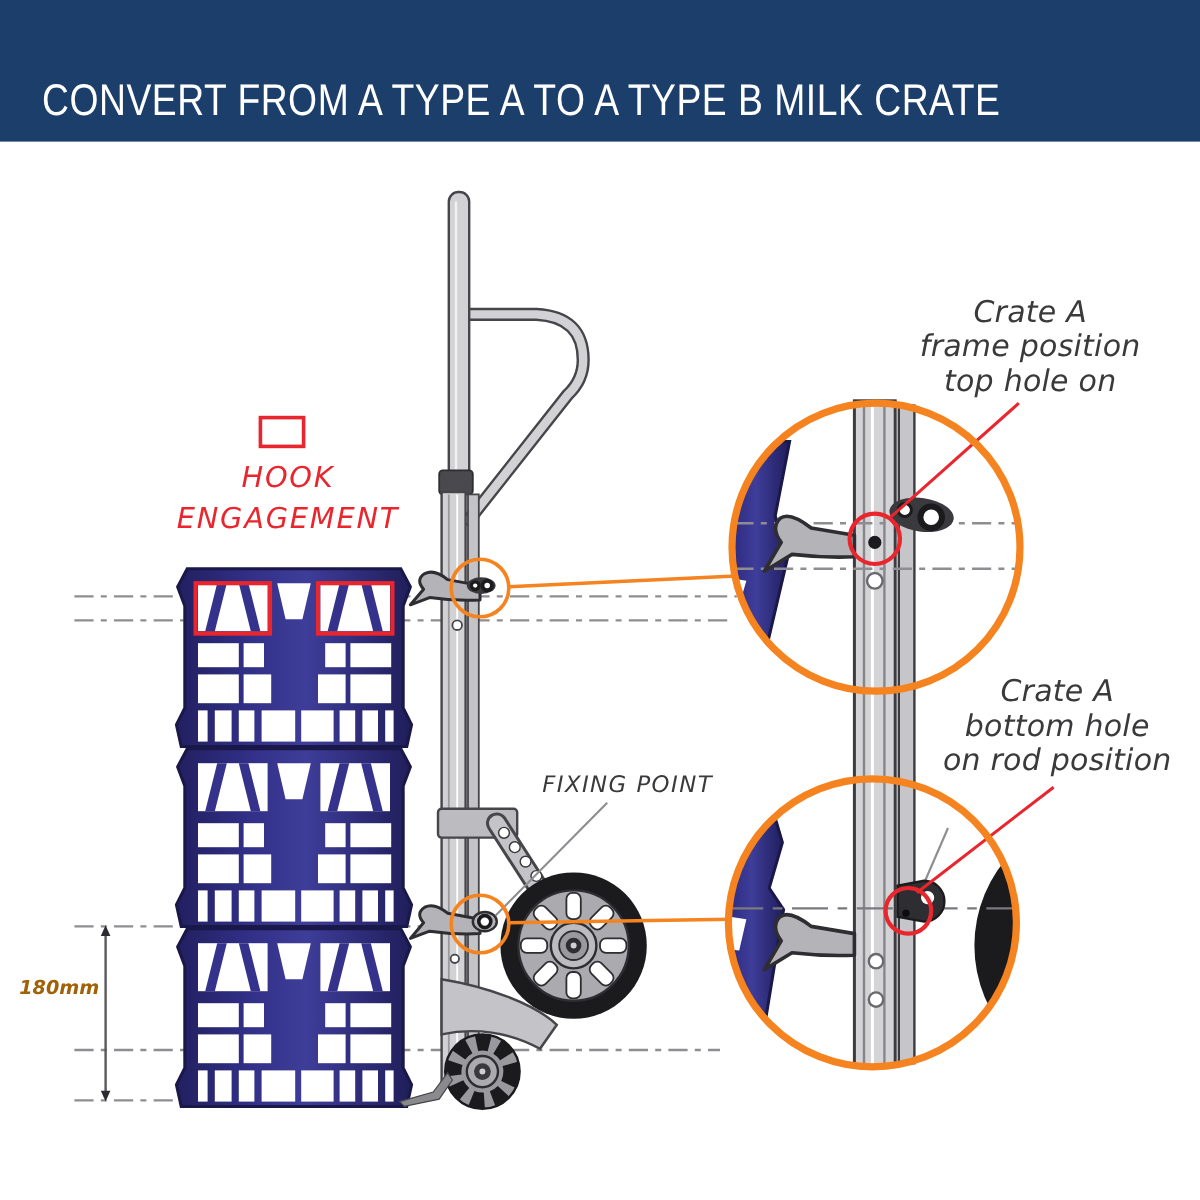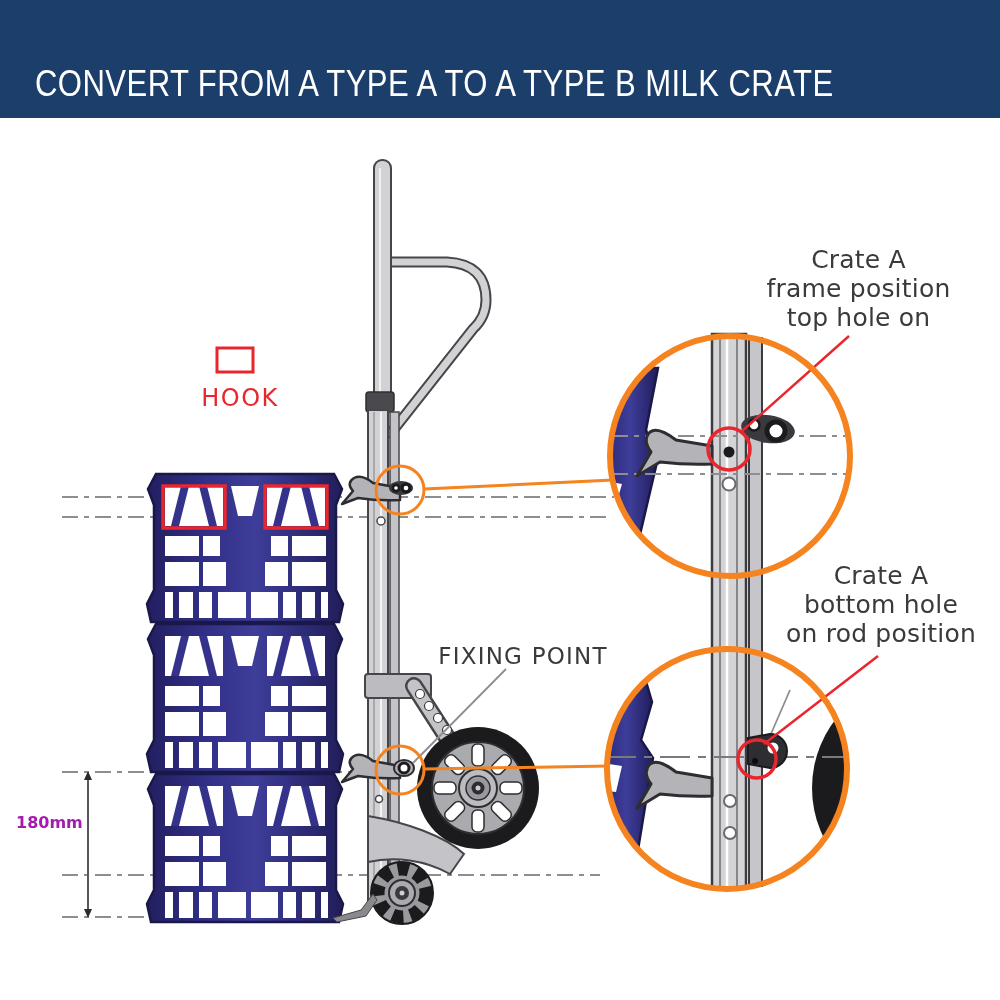"Crate A" .label { font-style: none -> italic }
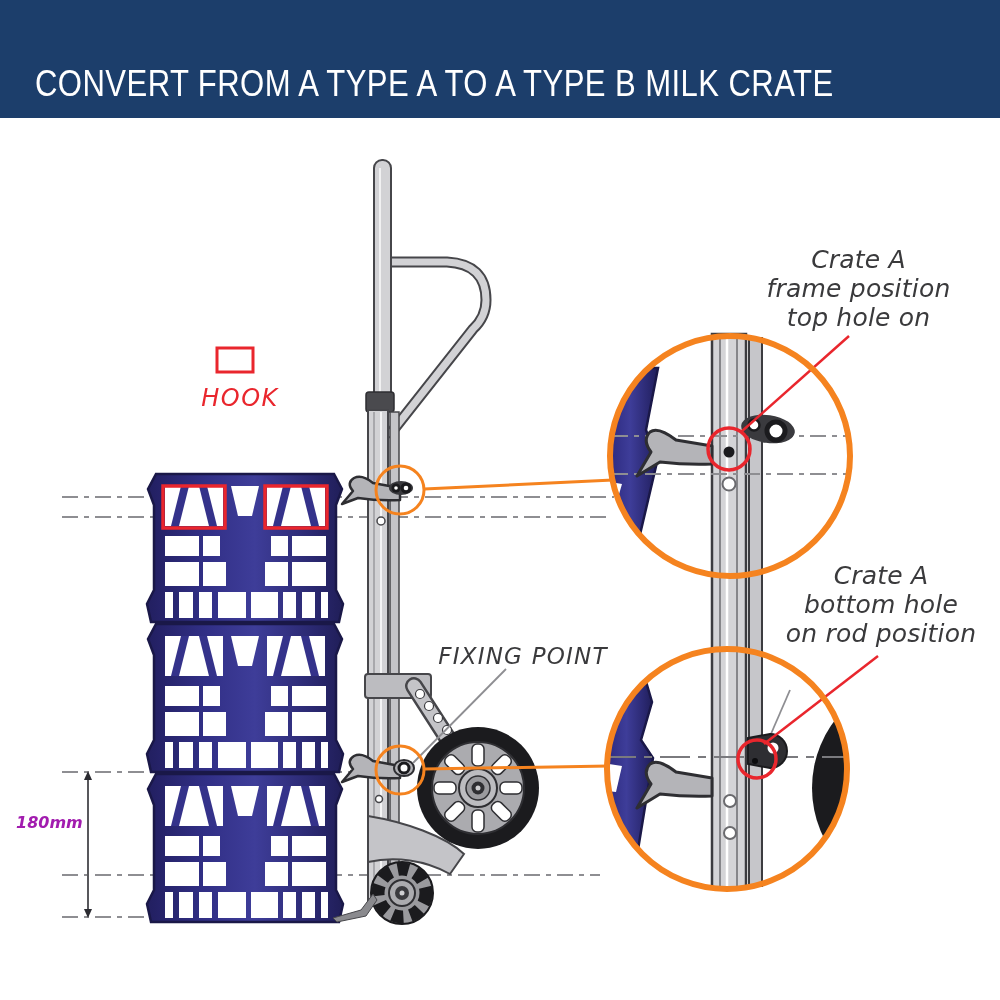"ENGAGEMENT" div { html: none -> <div>ENGAGEMENT</div> }
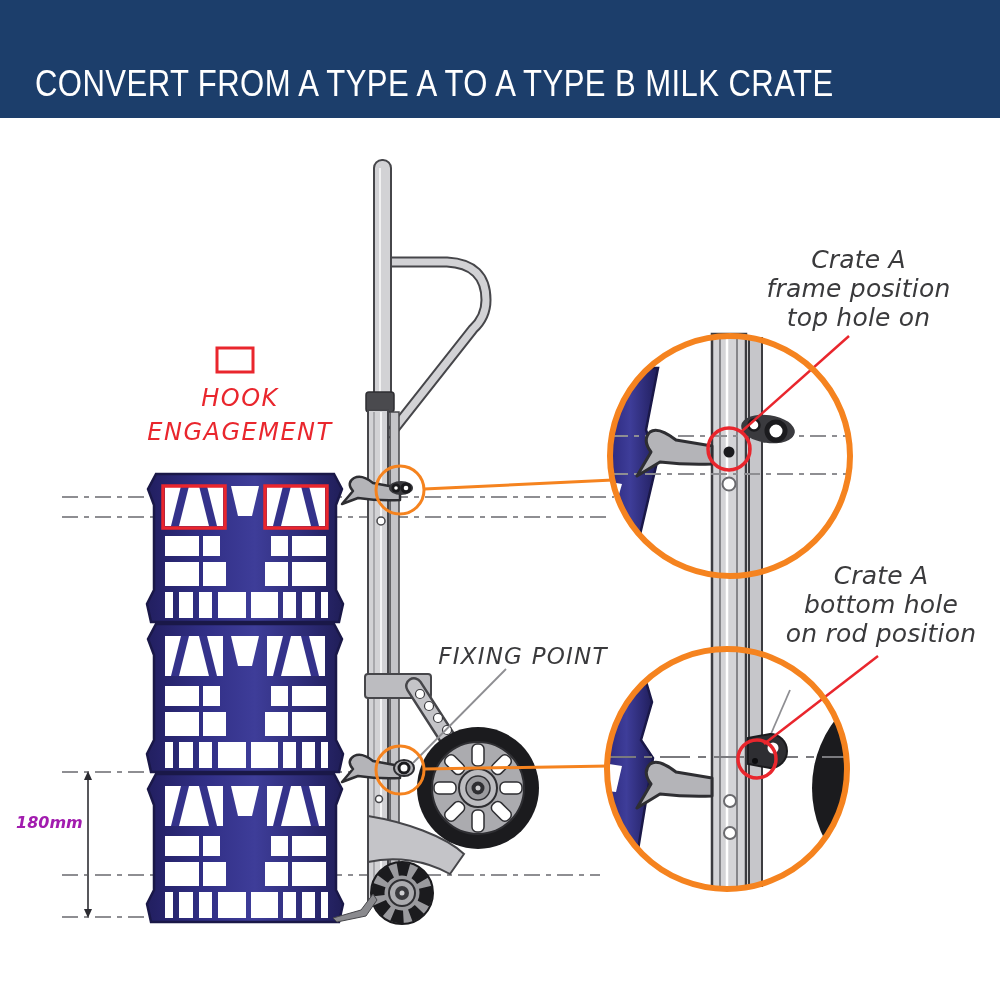"FIXING POINT" .fixing-label { font-size: 23px -> 19px }
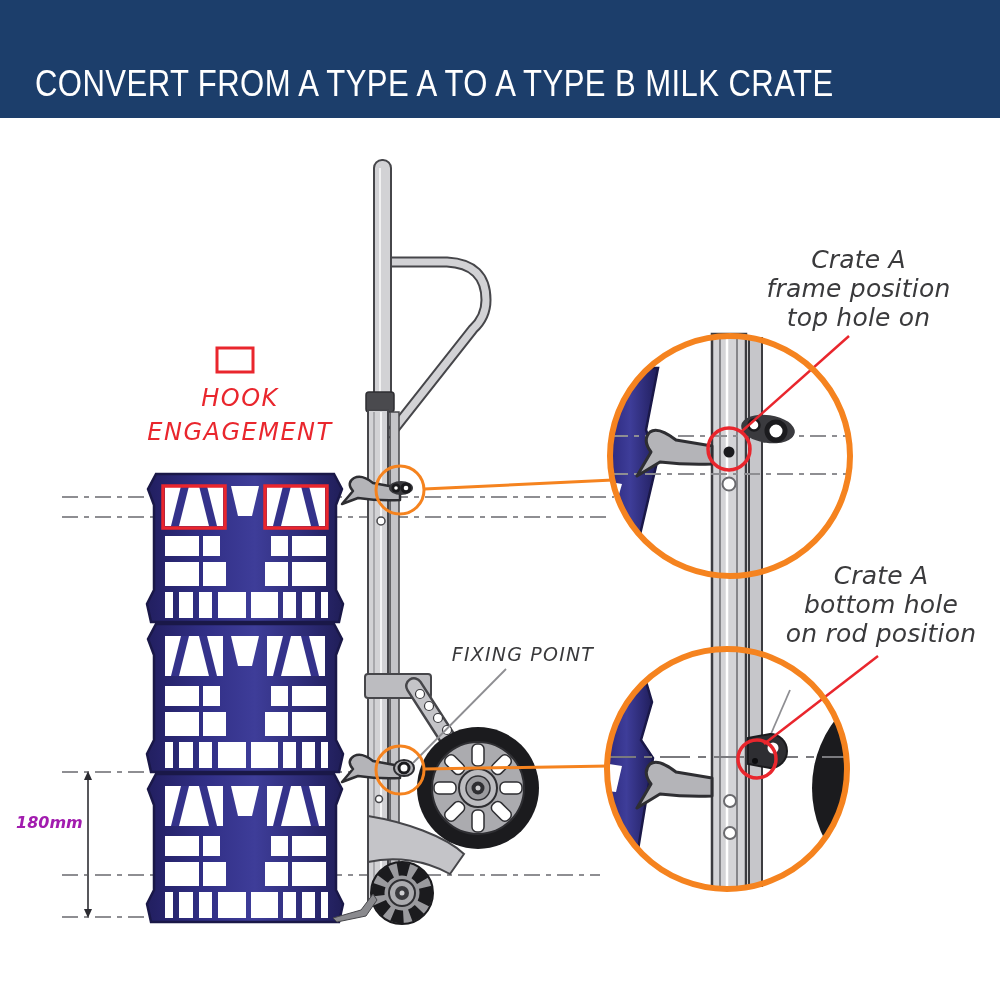"180mm" .dim-label { color: #a21caf -> #a16207 }
